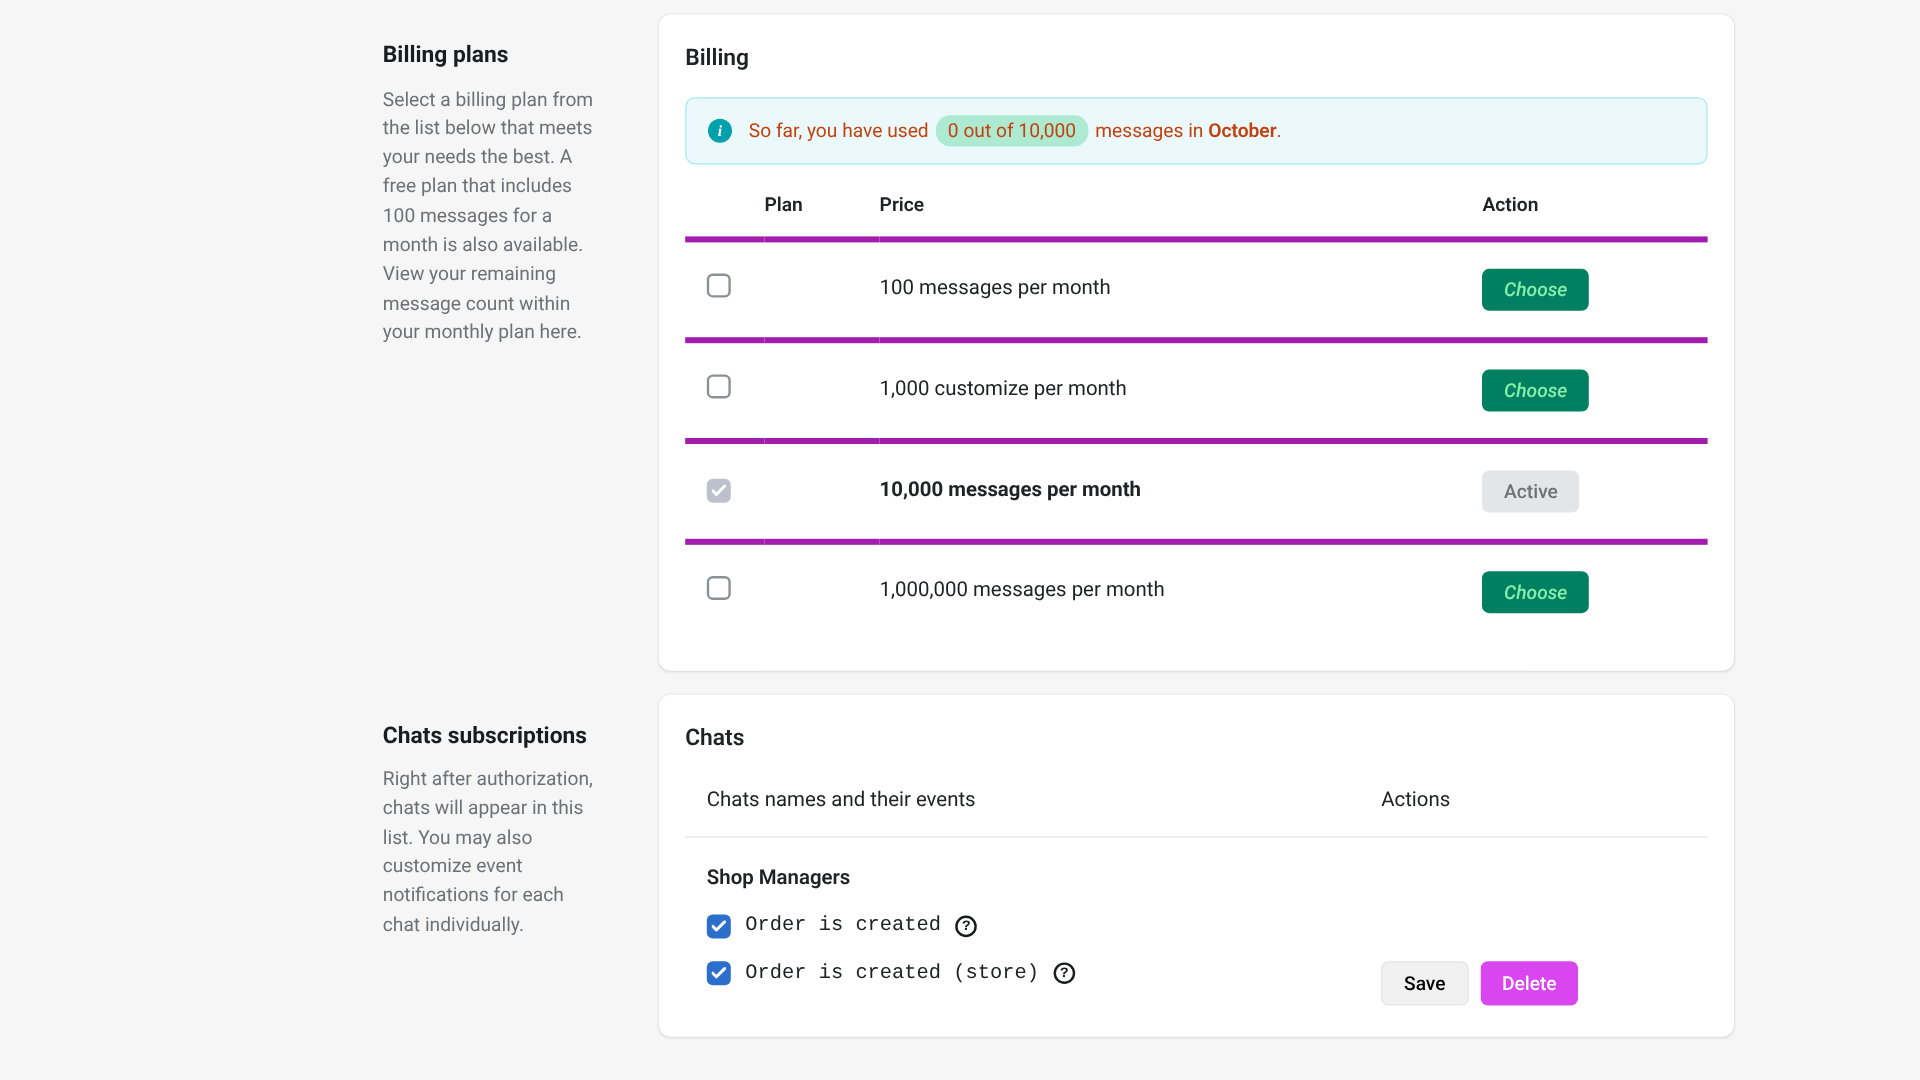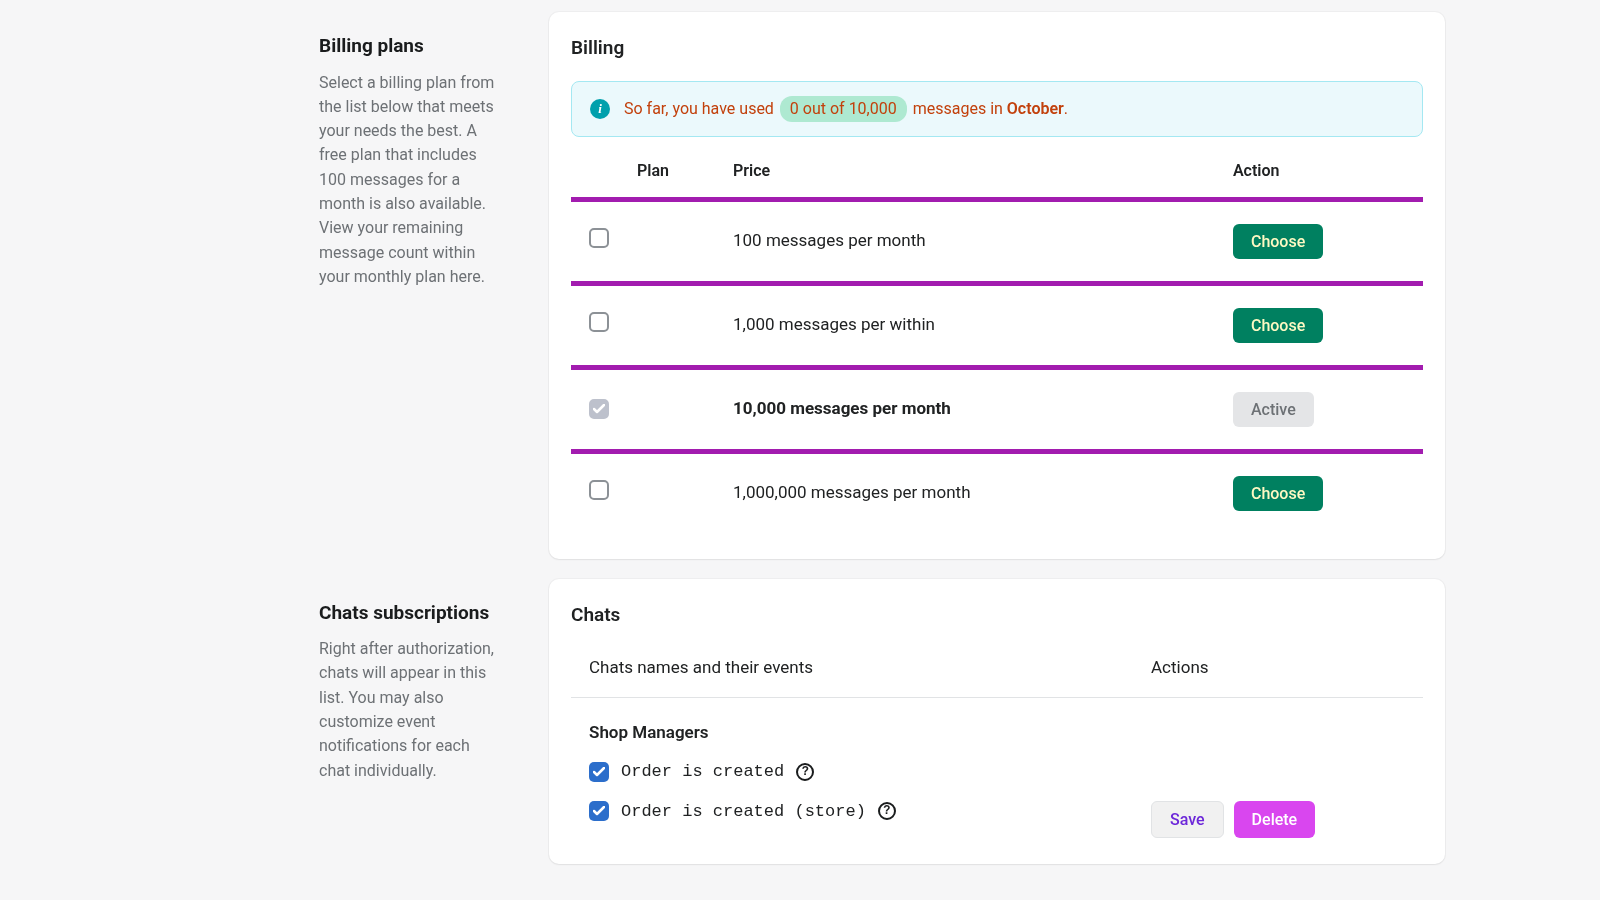"Choose" .btn-choose { color: #fef9c3 -> #86efac; font-style: none -> italic }
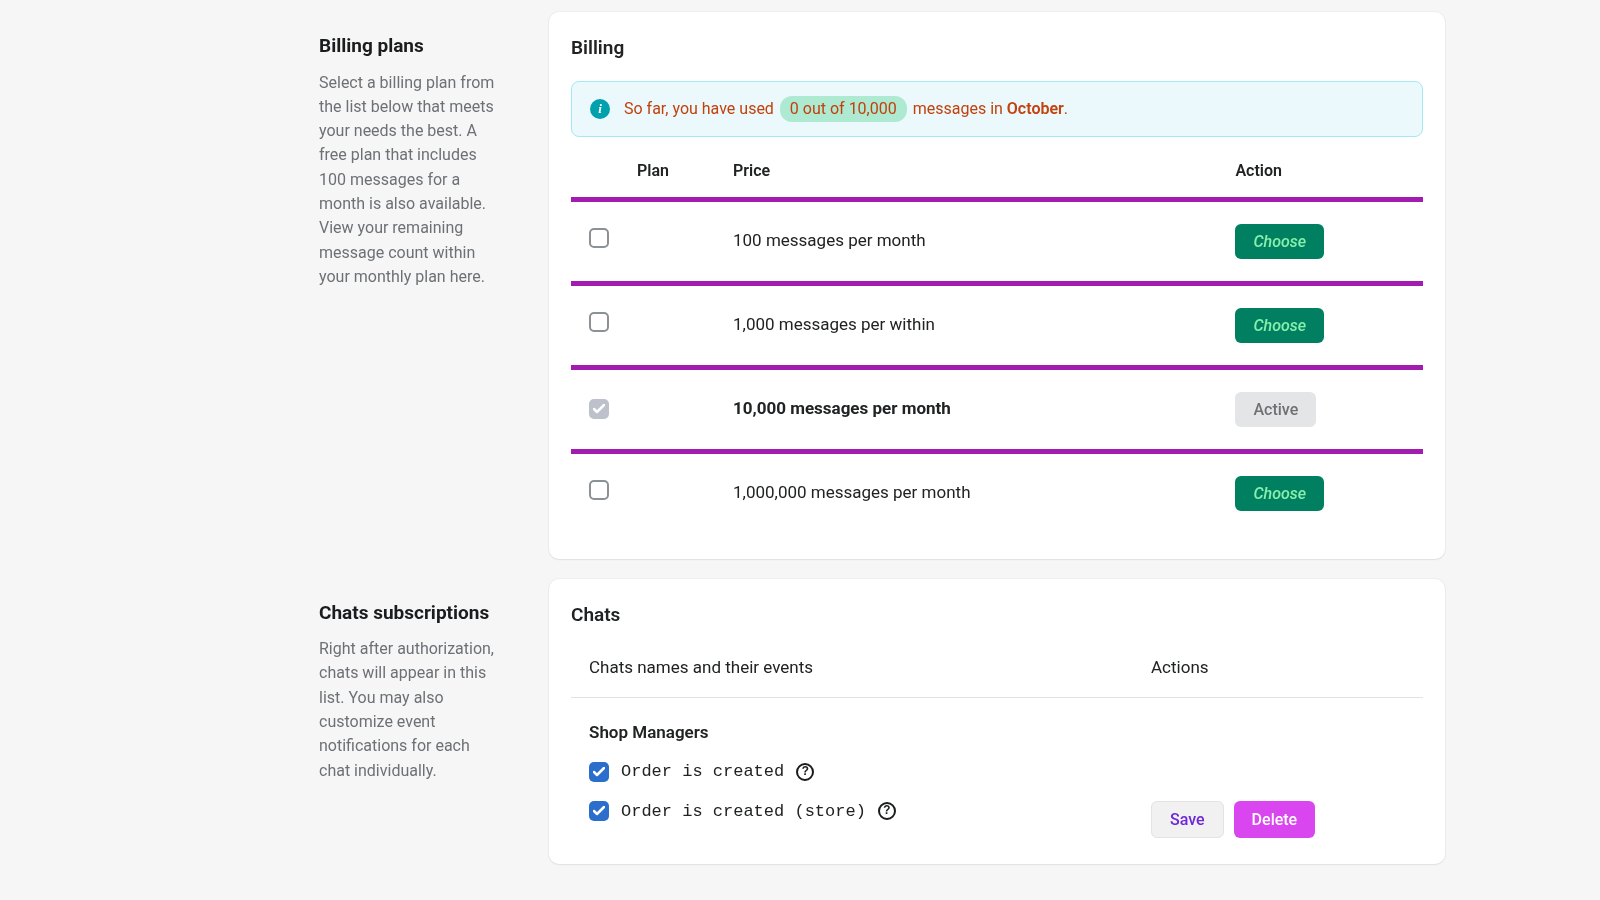"1,000 messages per within" td.price-text { text: messages per within -> customize per month }
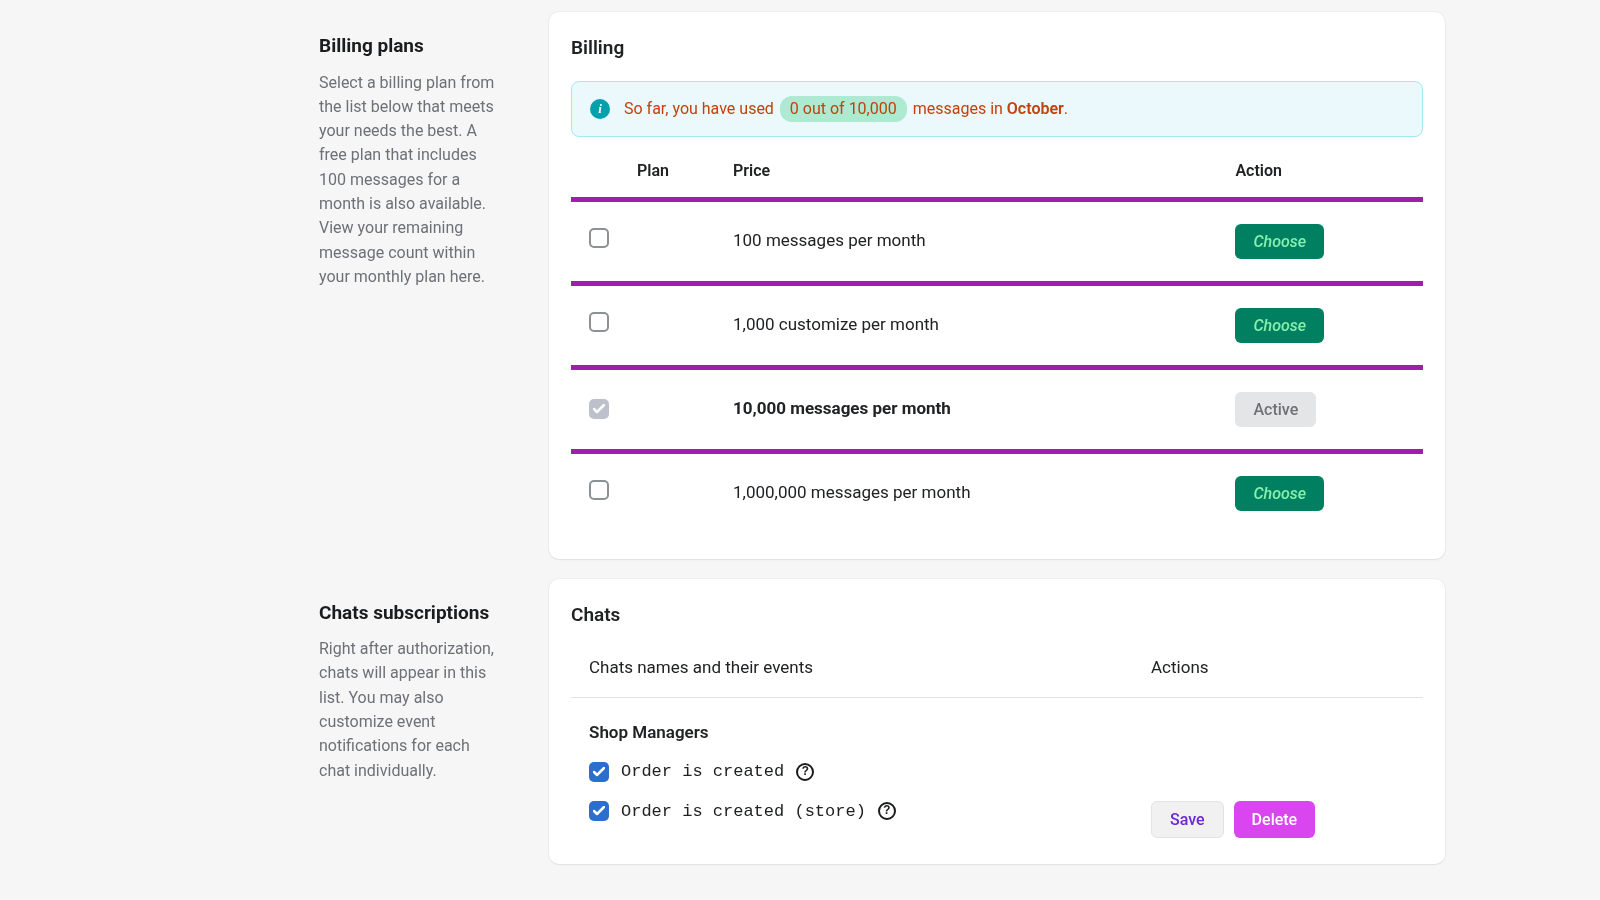"Save" .btn-save { color: #6d28d9 -> #000000 }
